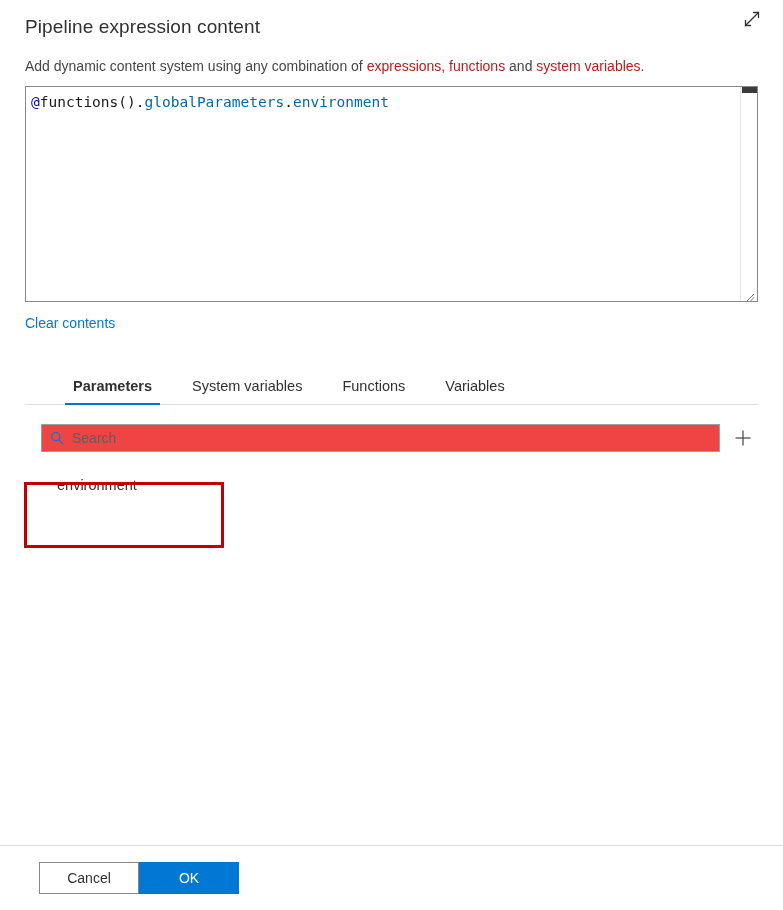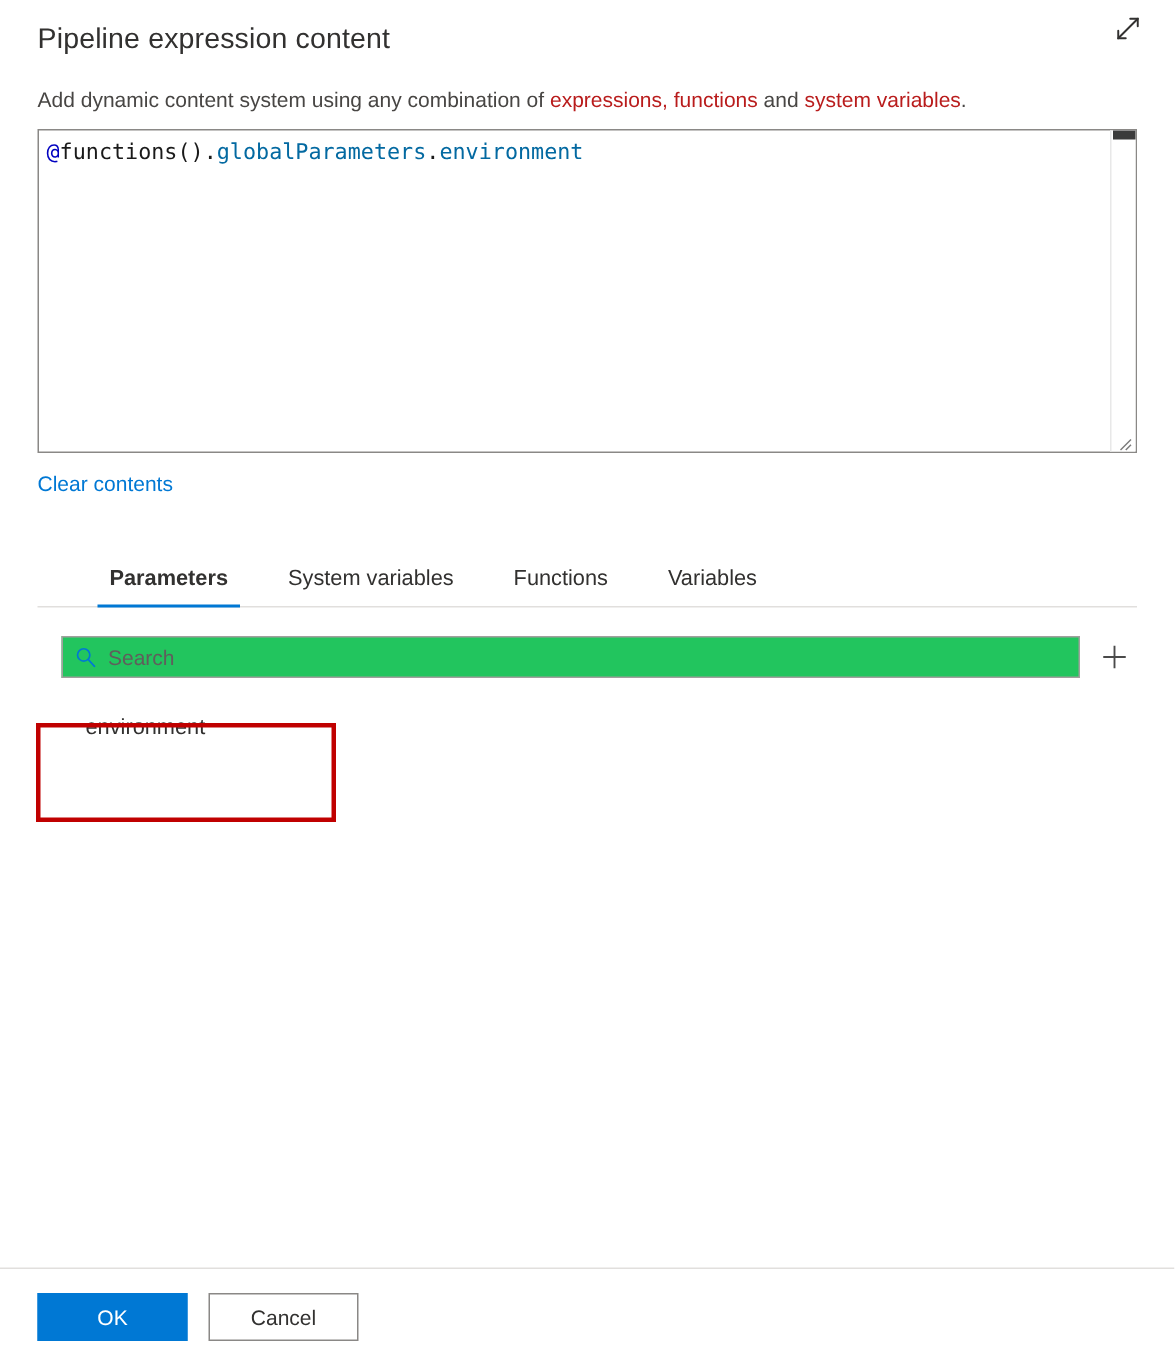"Search" .search-box { background: #22c55e -> #ef4444 }
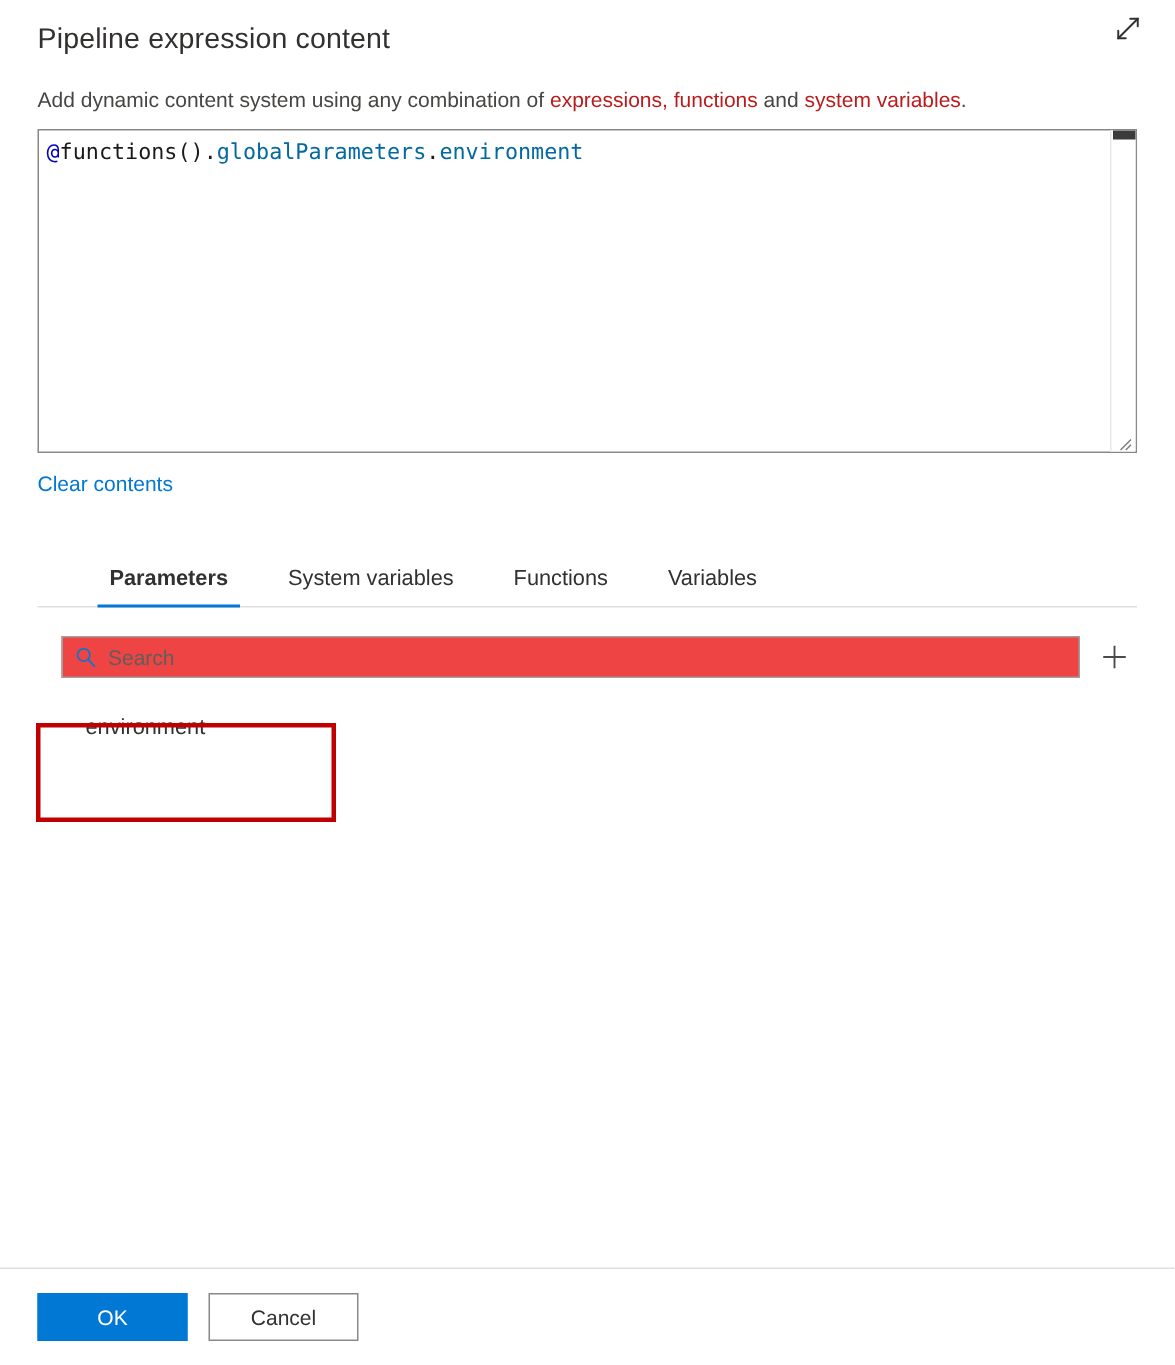"OK" button.btn { order: before "Cancel" -> after "Cancel" }
